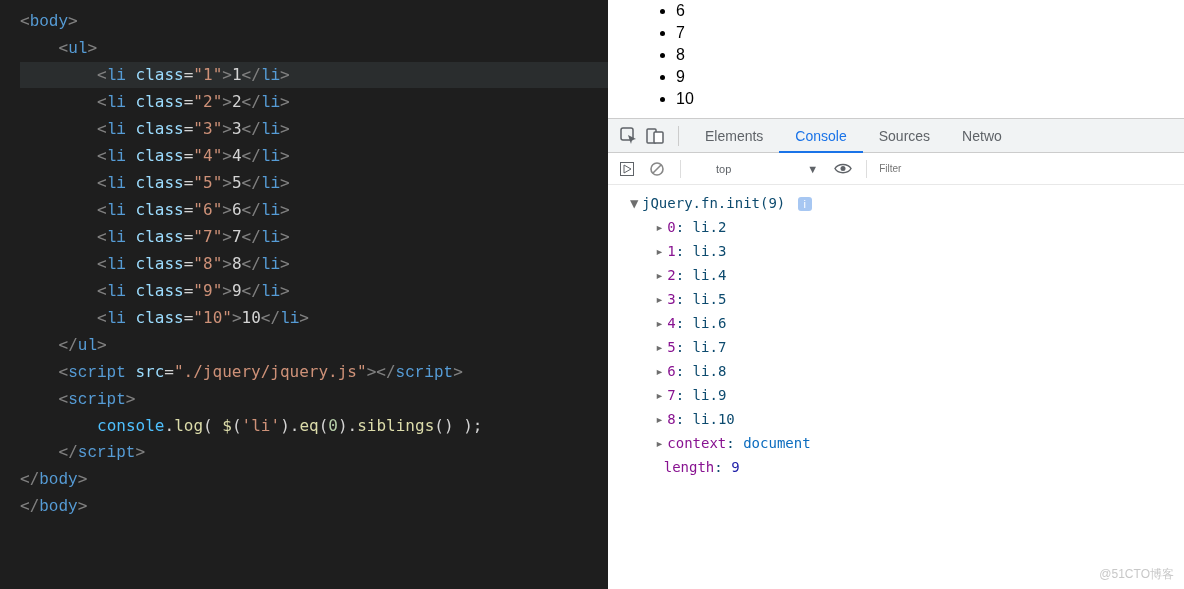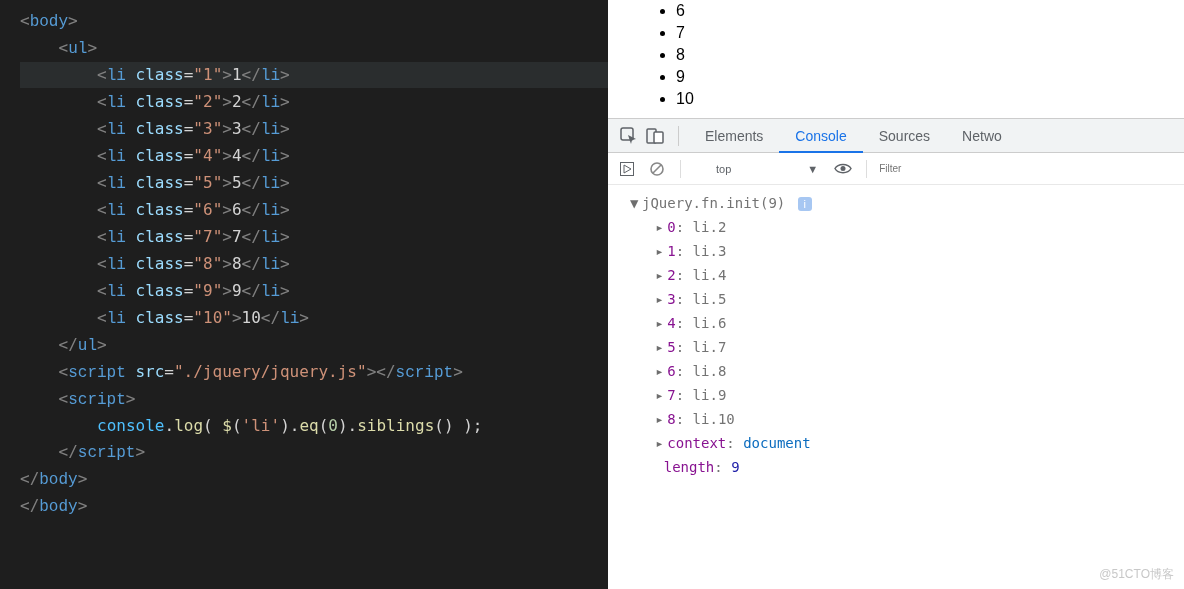"jQuery.fn.init(9)" .val { color: #737373 -> #0c4a6e }
